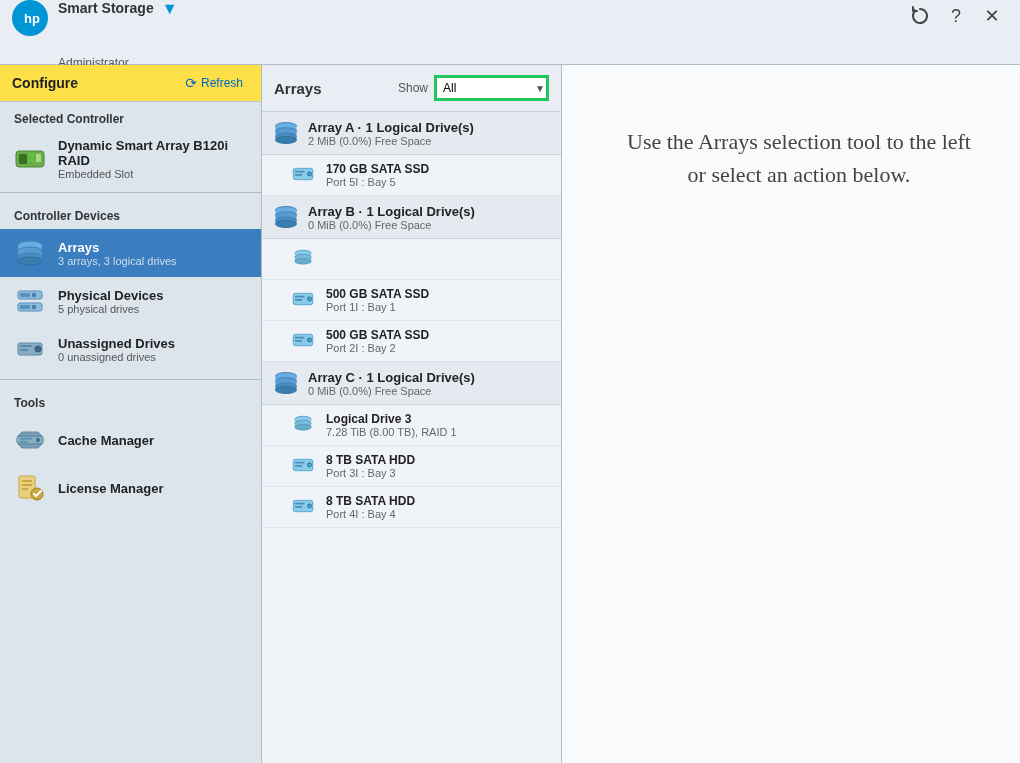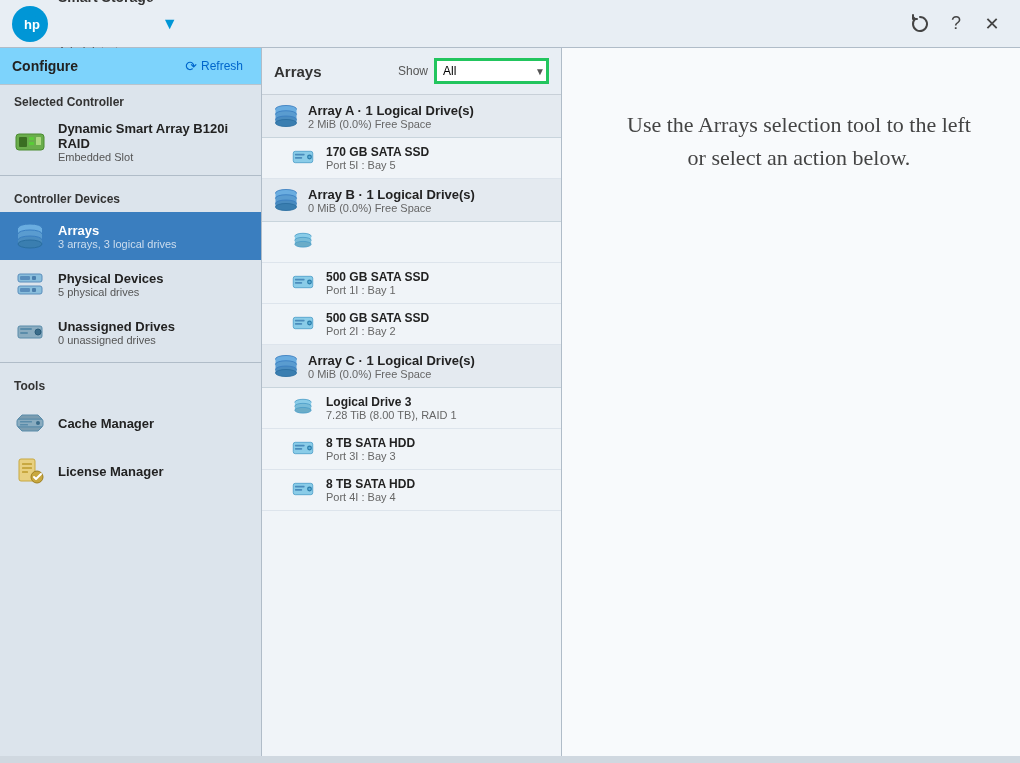"hp" #titlebar { align-items: center -> none; height: 48px -> 65px }
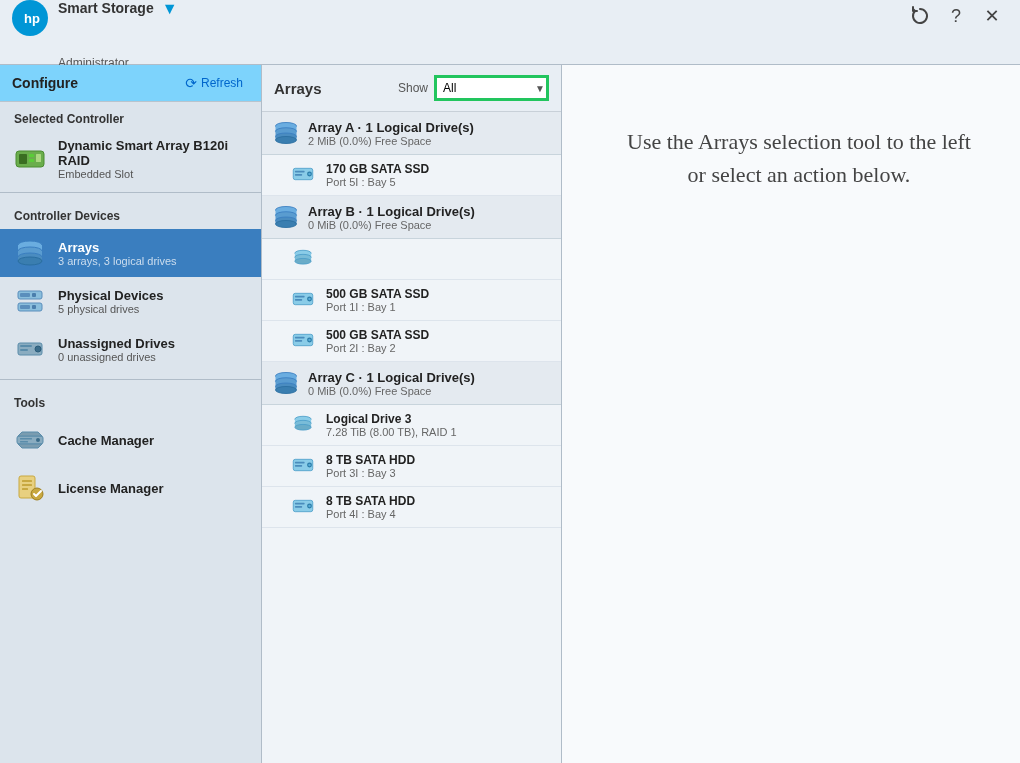"Configure" .configure-header { background: #7dd3fc -> #fde047 }
